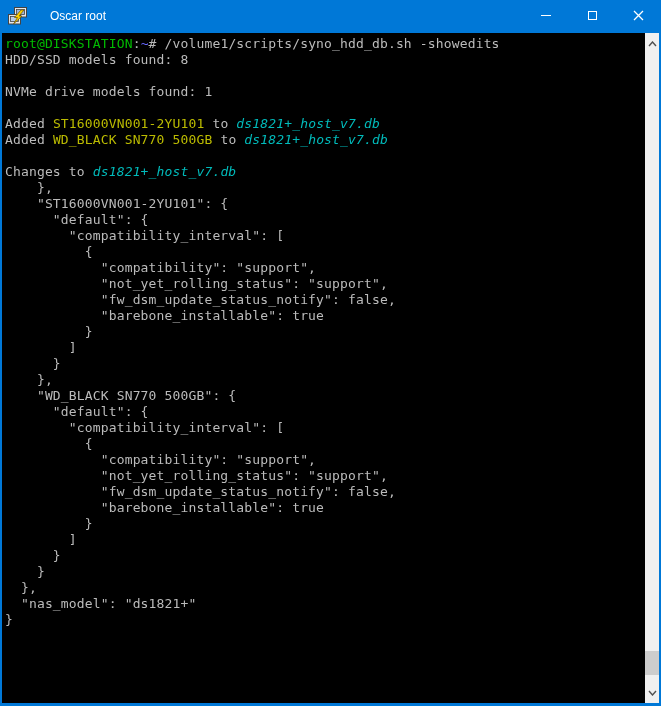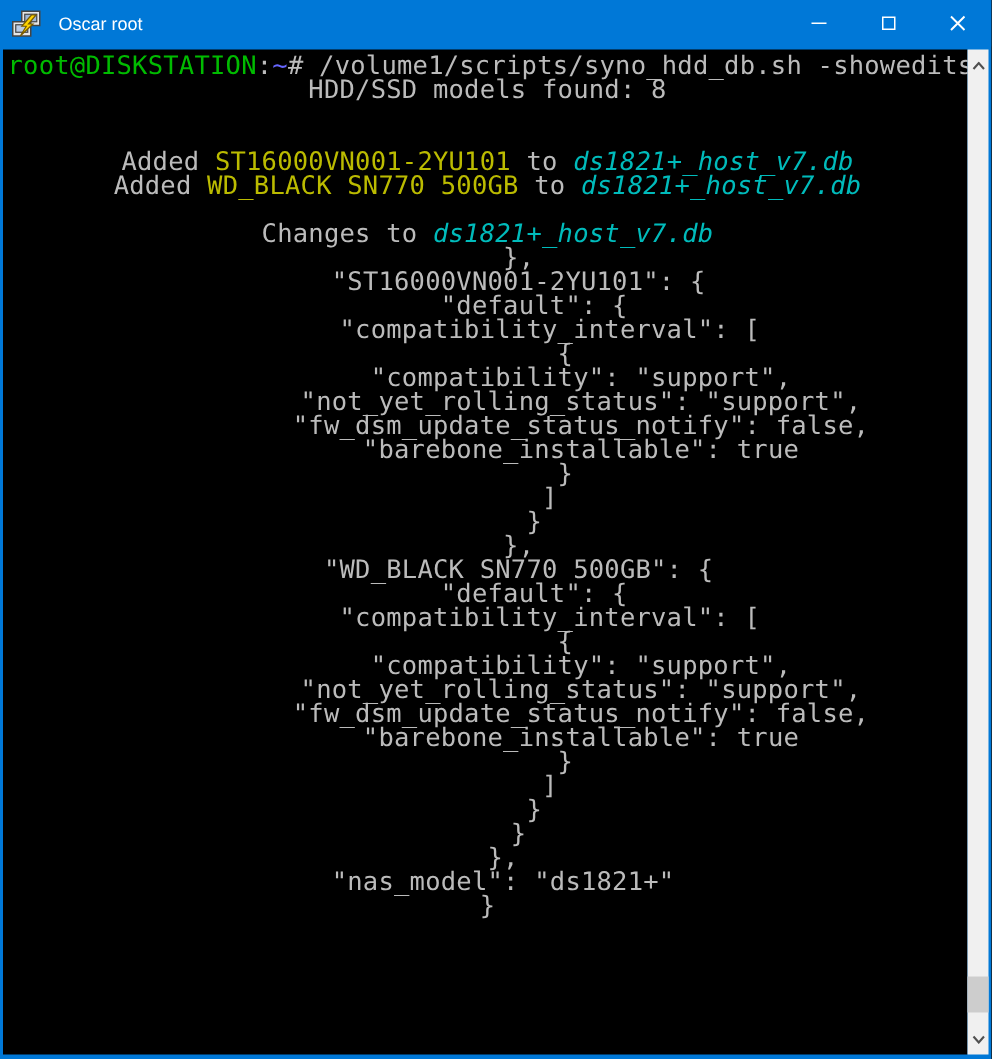"Oscar root" .title-text { margin-left: 11px -> 22px }
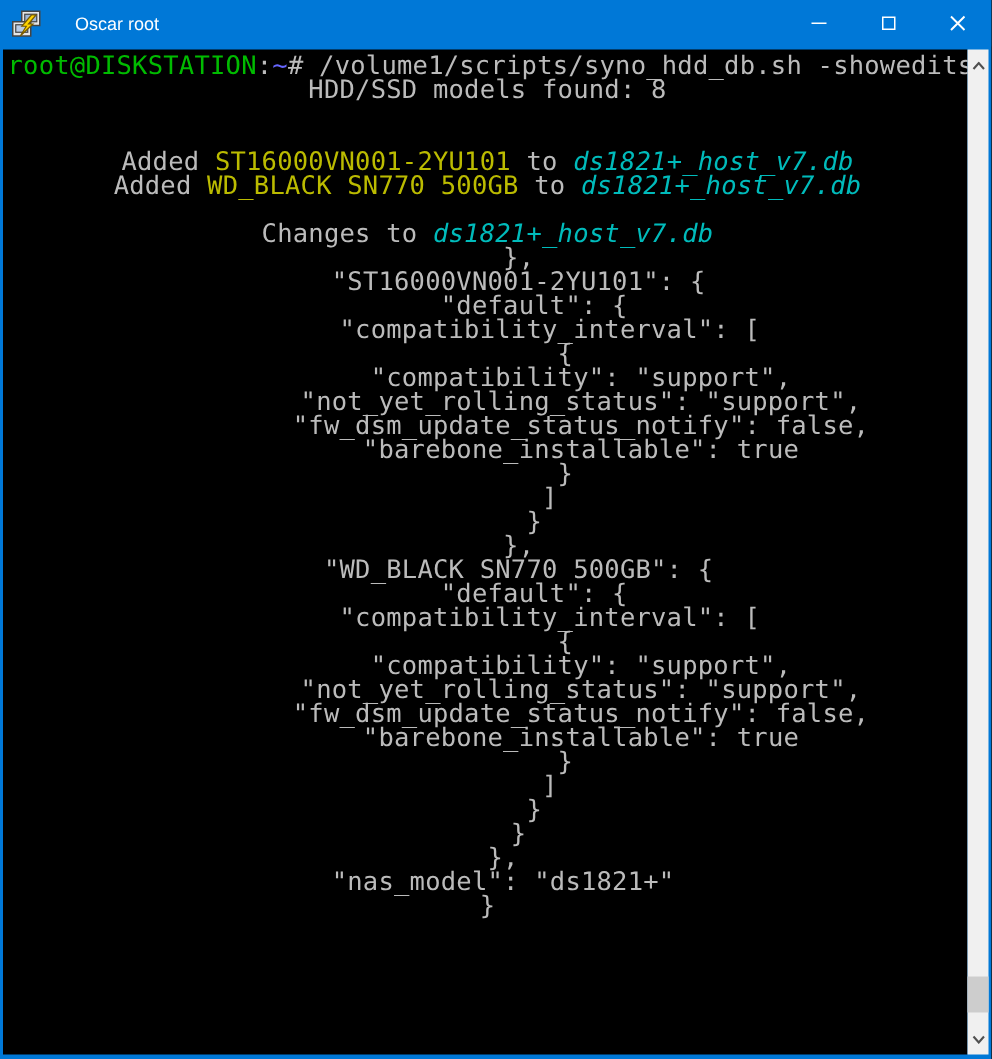"root@DISKSTATION:~#" .terminal { font-size: 17px -> 13px; text-align: center -> none }
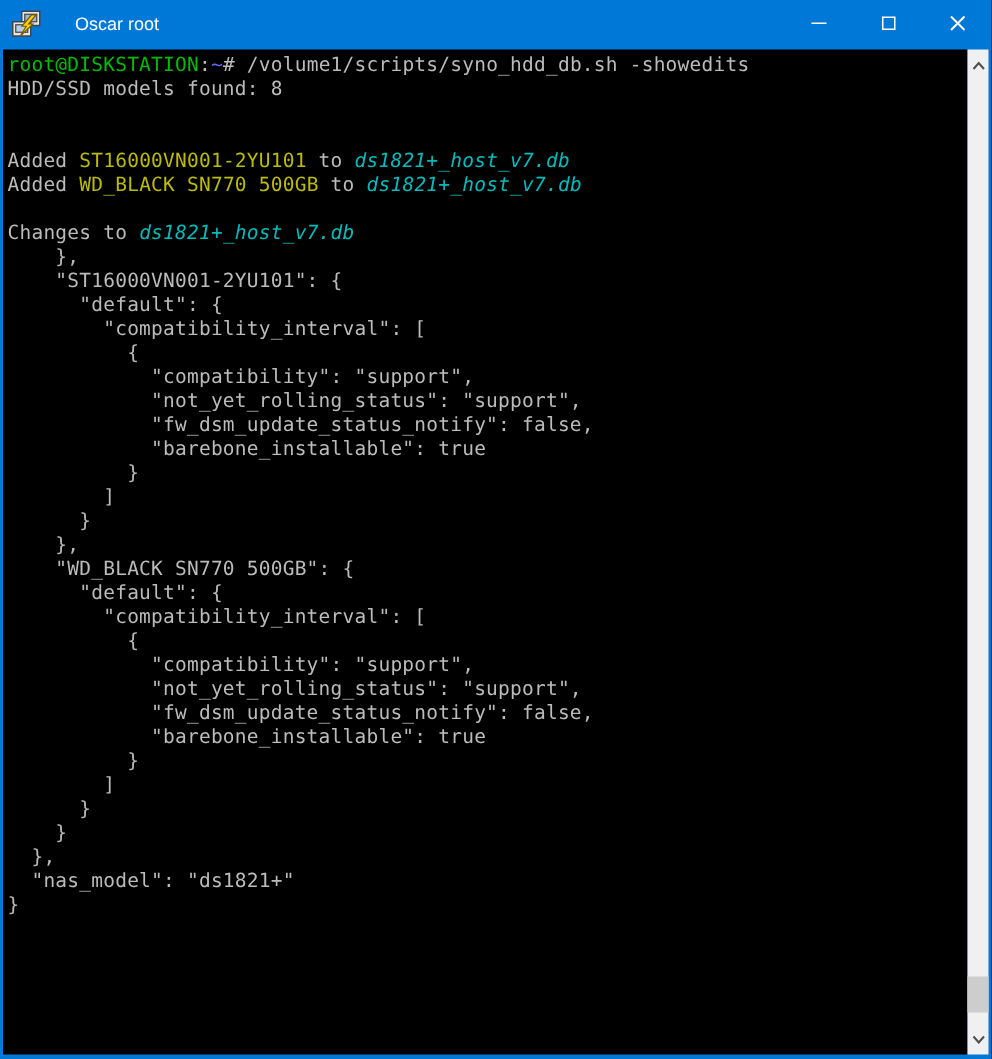"NVMe drive models found: 1" div.line { html: none -> <div><span>NVMe drive models found: 1</span></div> }
